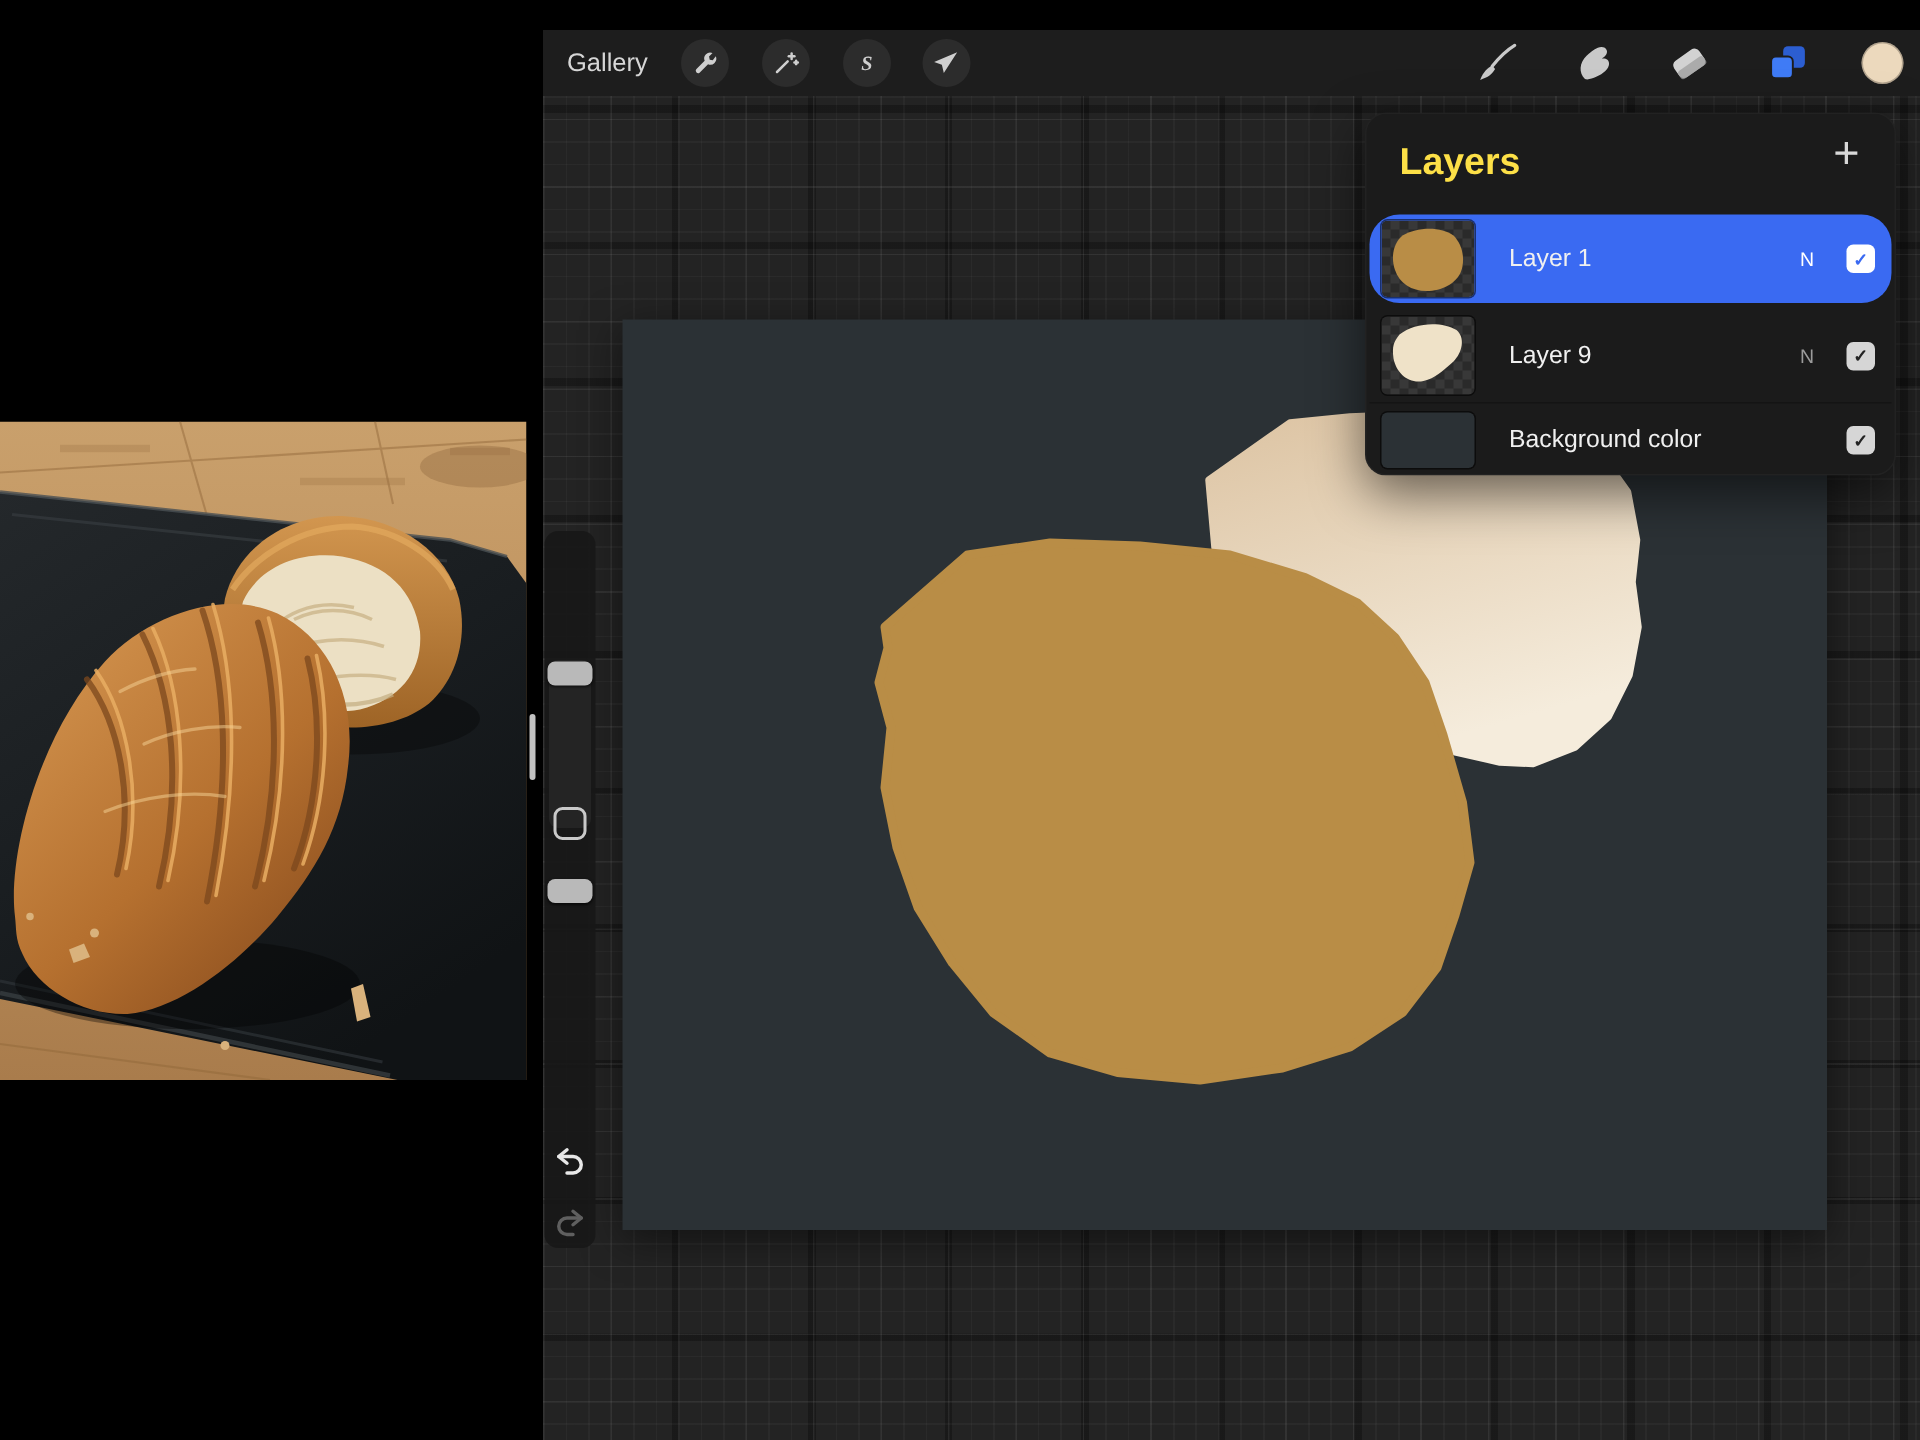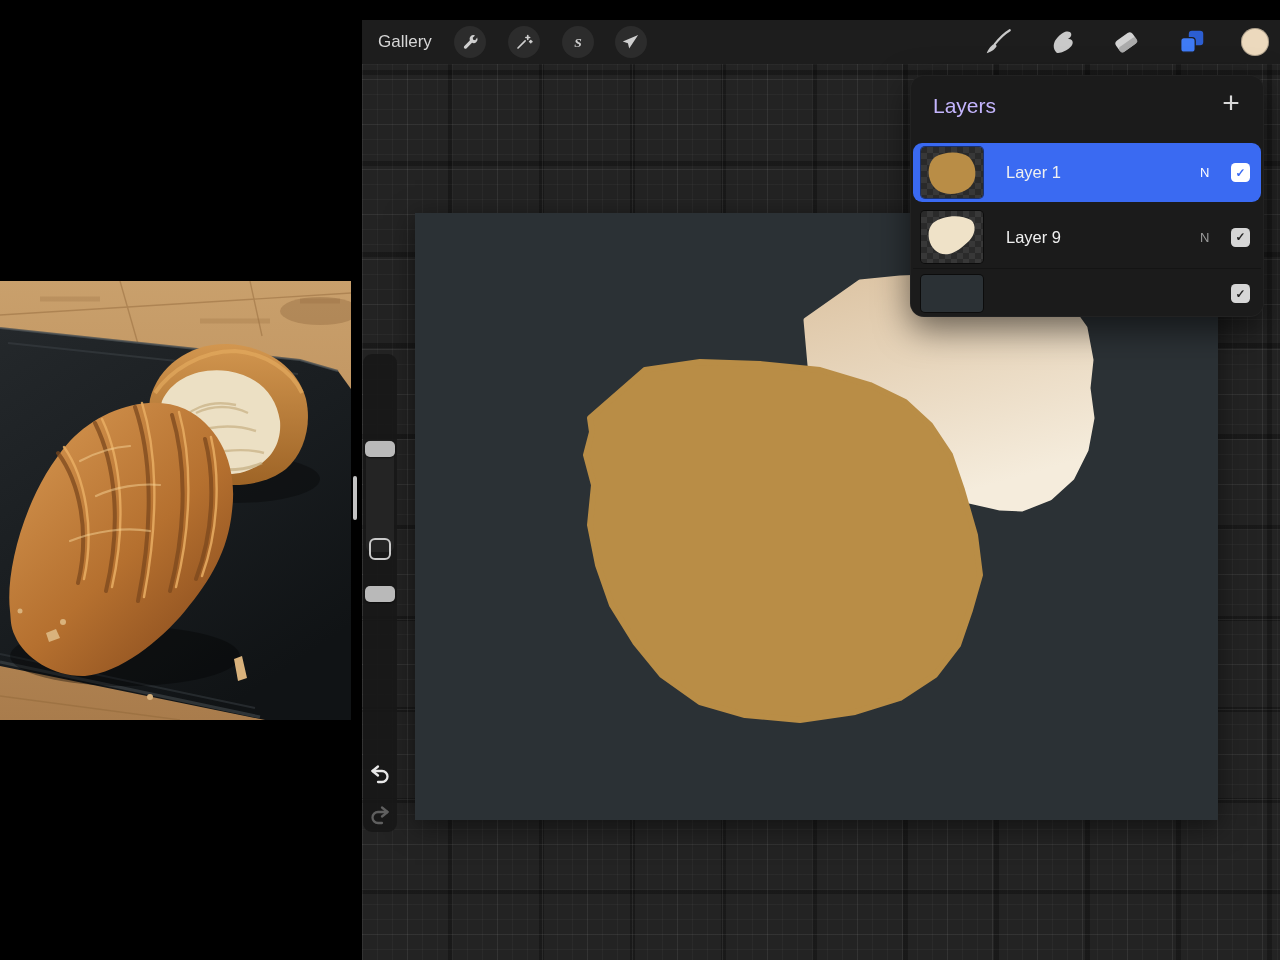"Layers" .panel-title { color: #c4b5fd -> #fde047; font-size: 21px -> 25px; font-weight: normal -> bold }
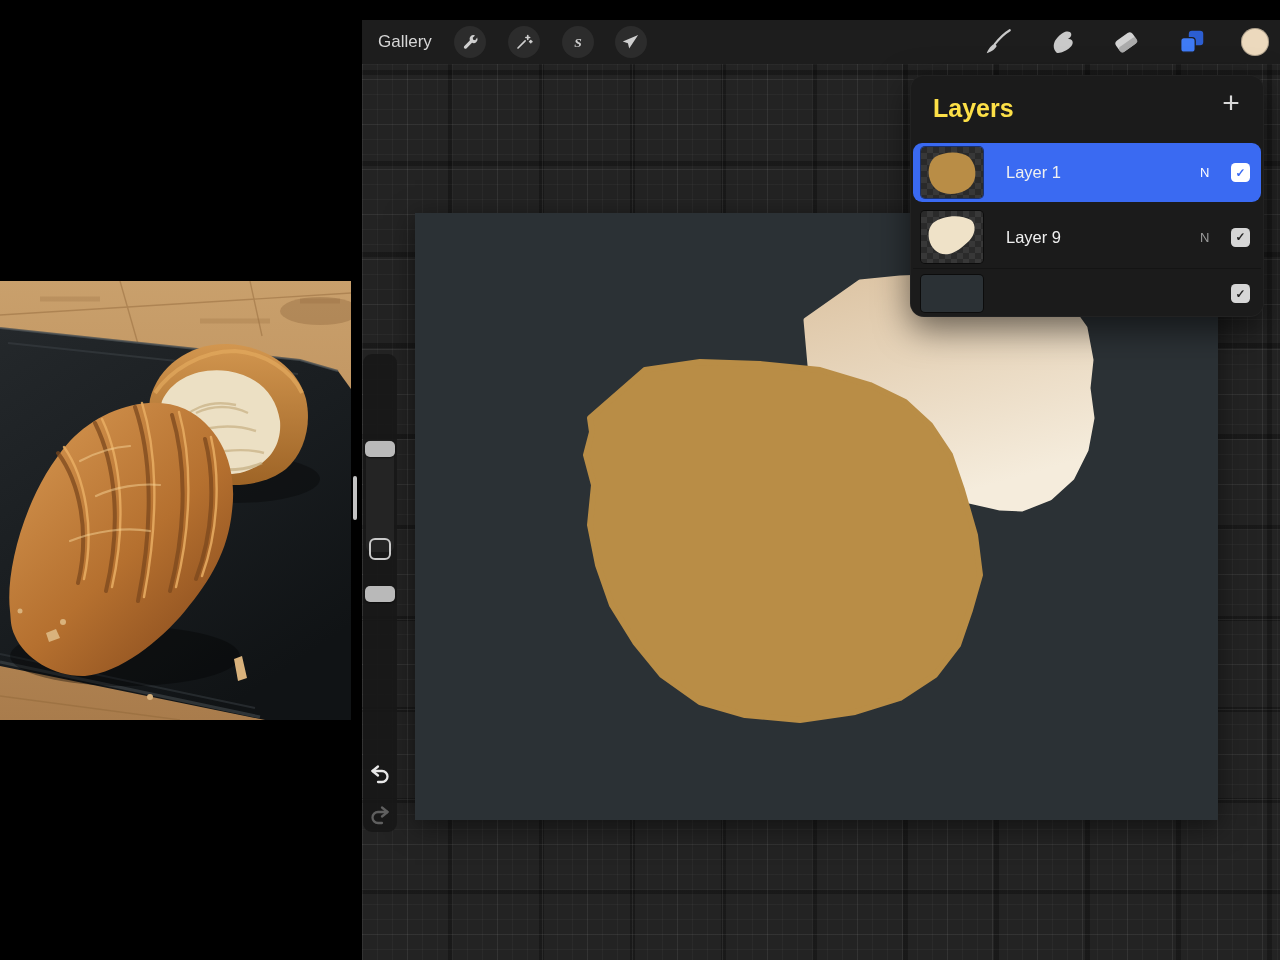"Layer 1" .lrow.selected { border-radius: 9px -> 20px }
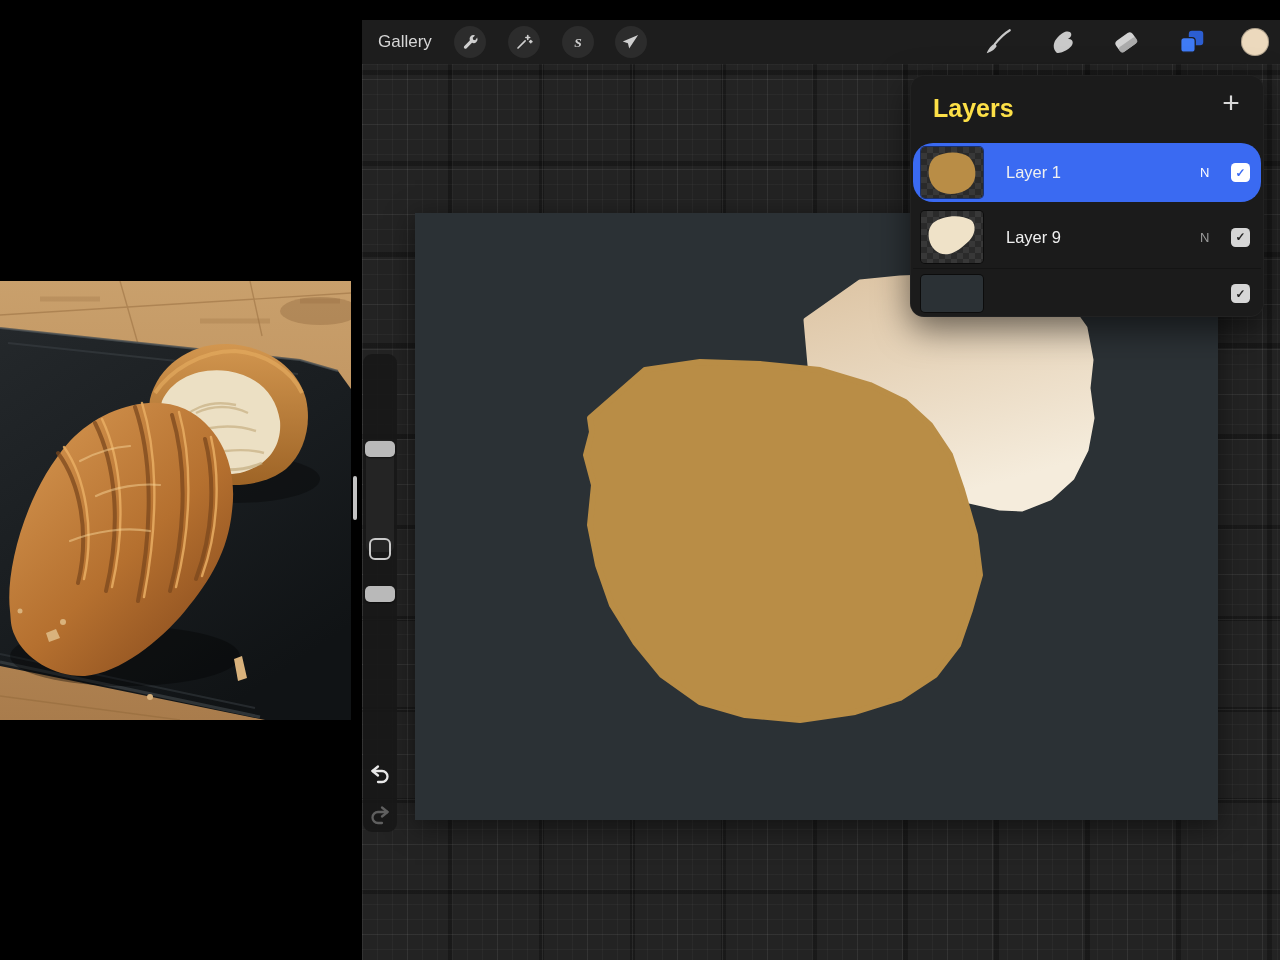"Background color" div.lname { html: none -> <div>Background color</div> }
